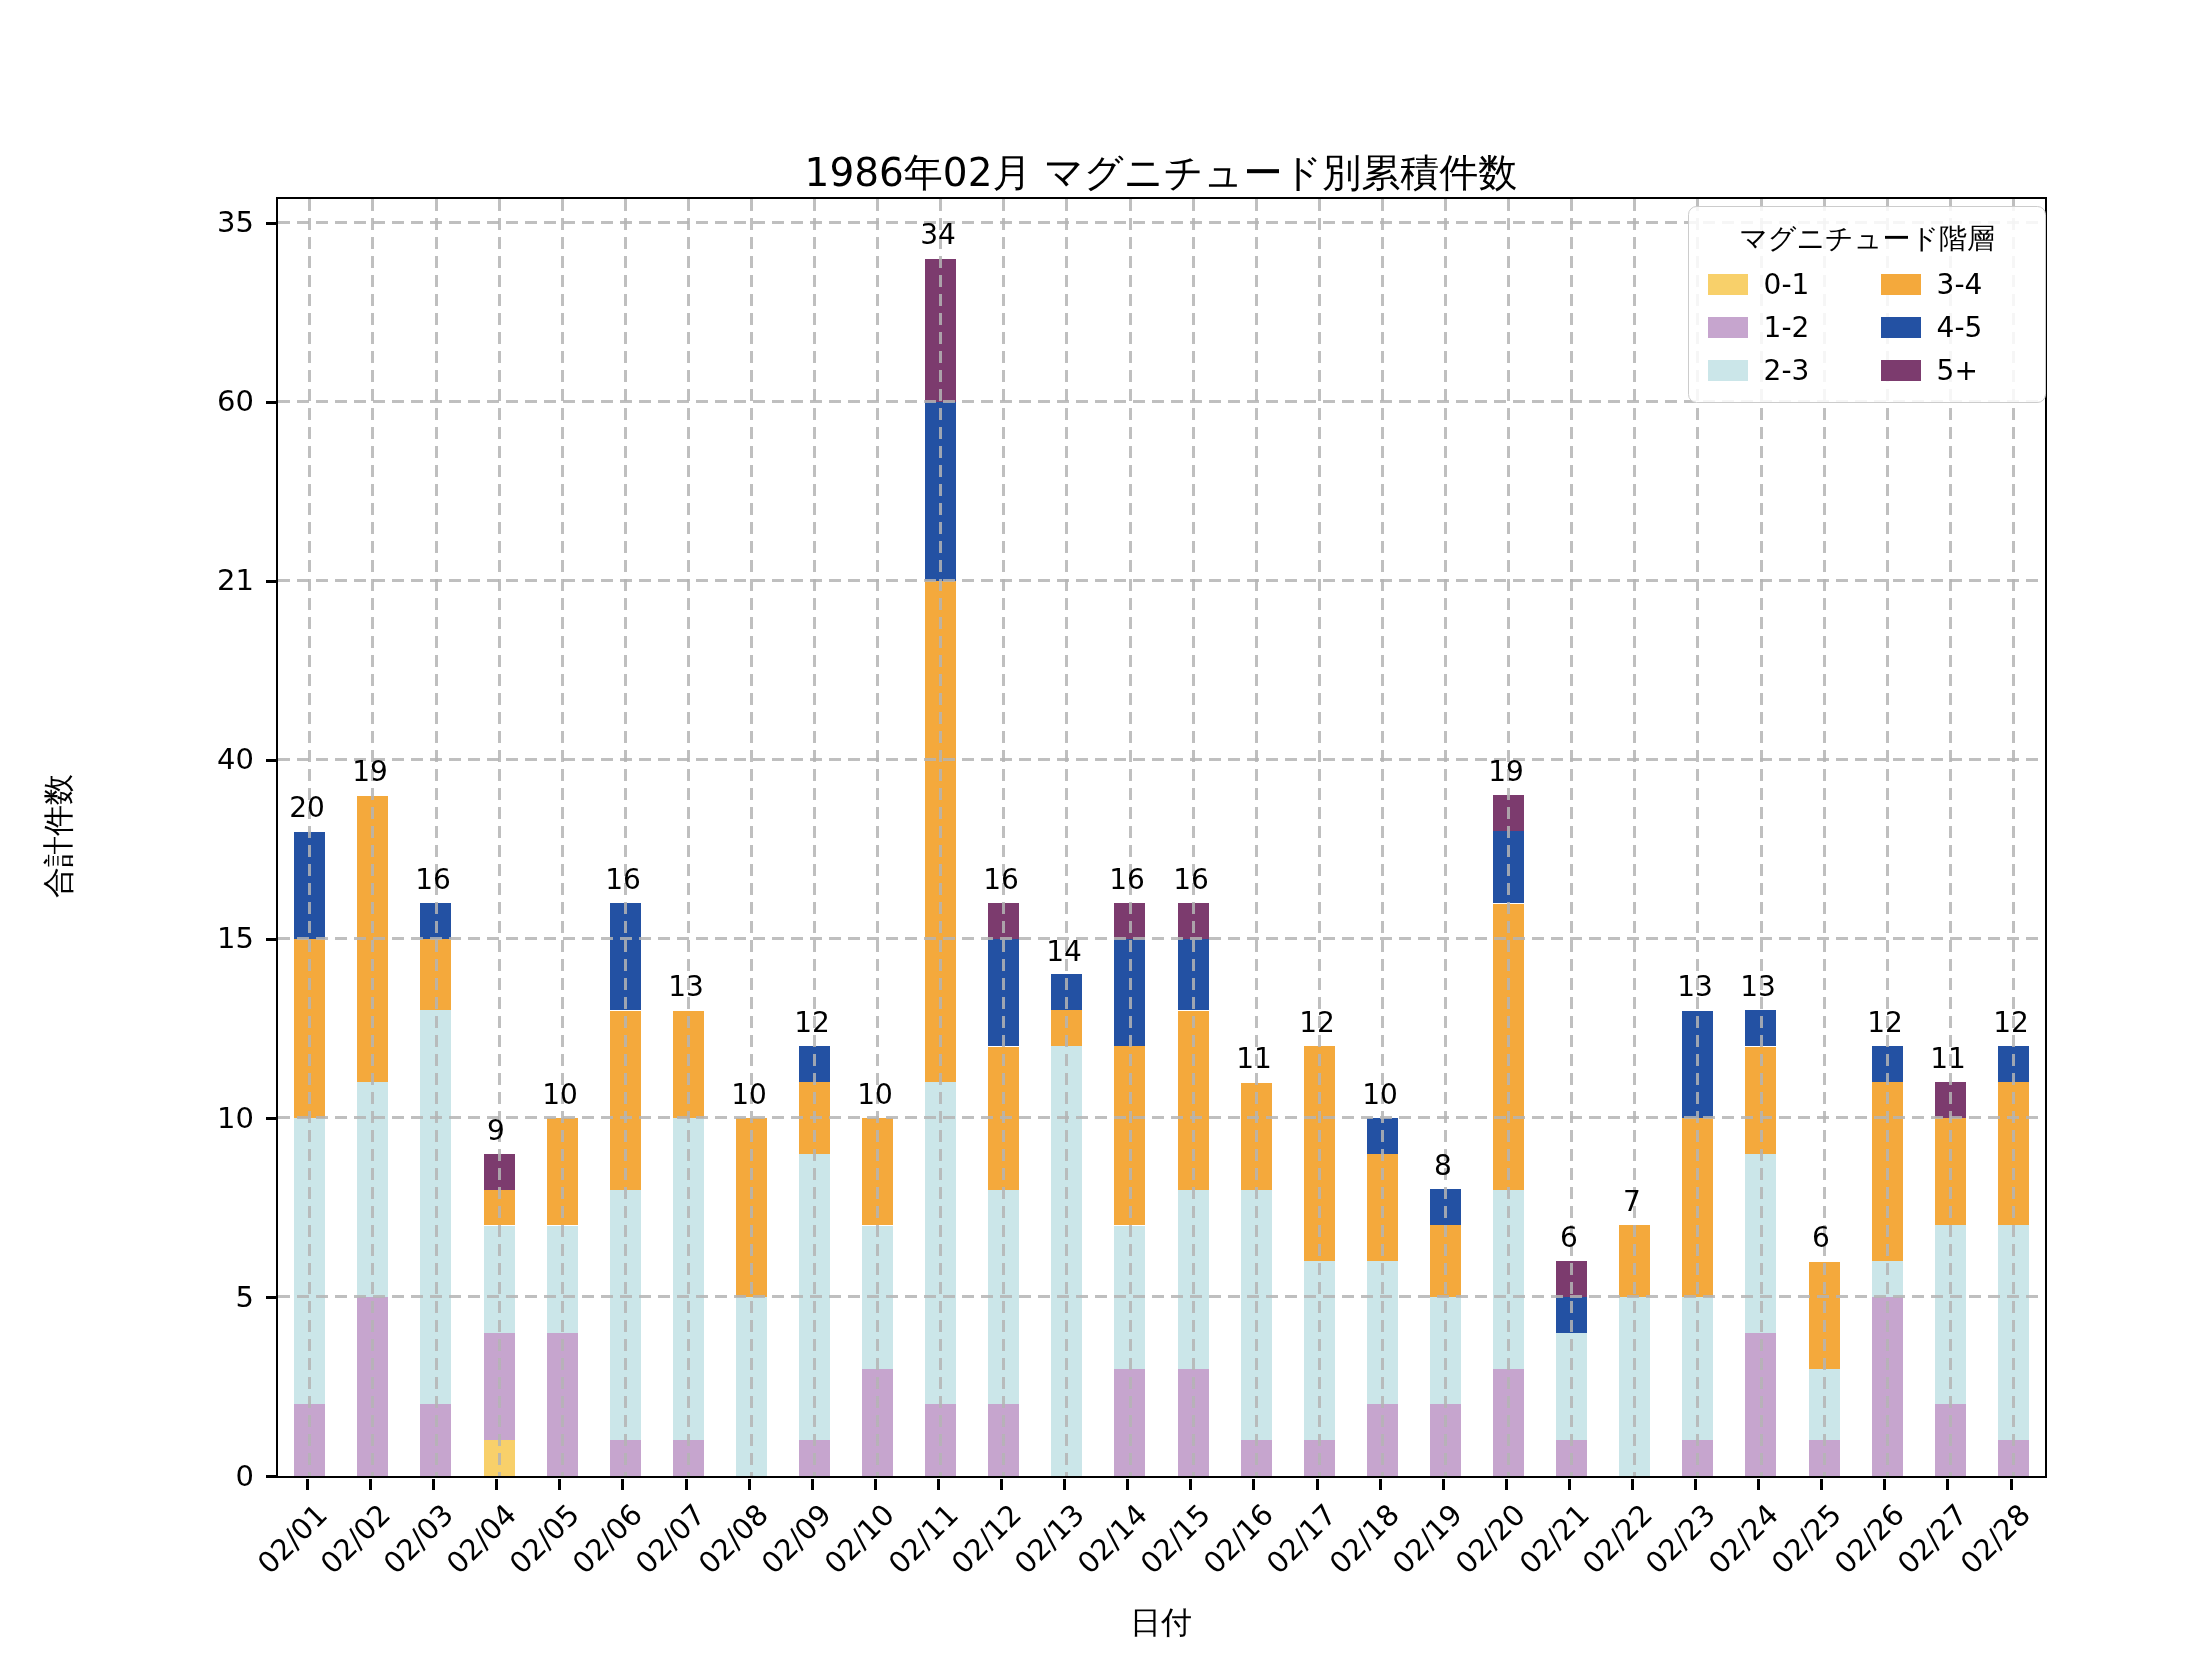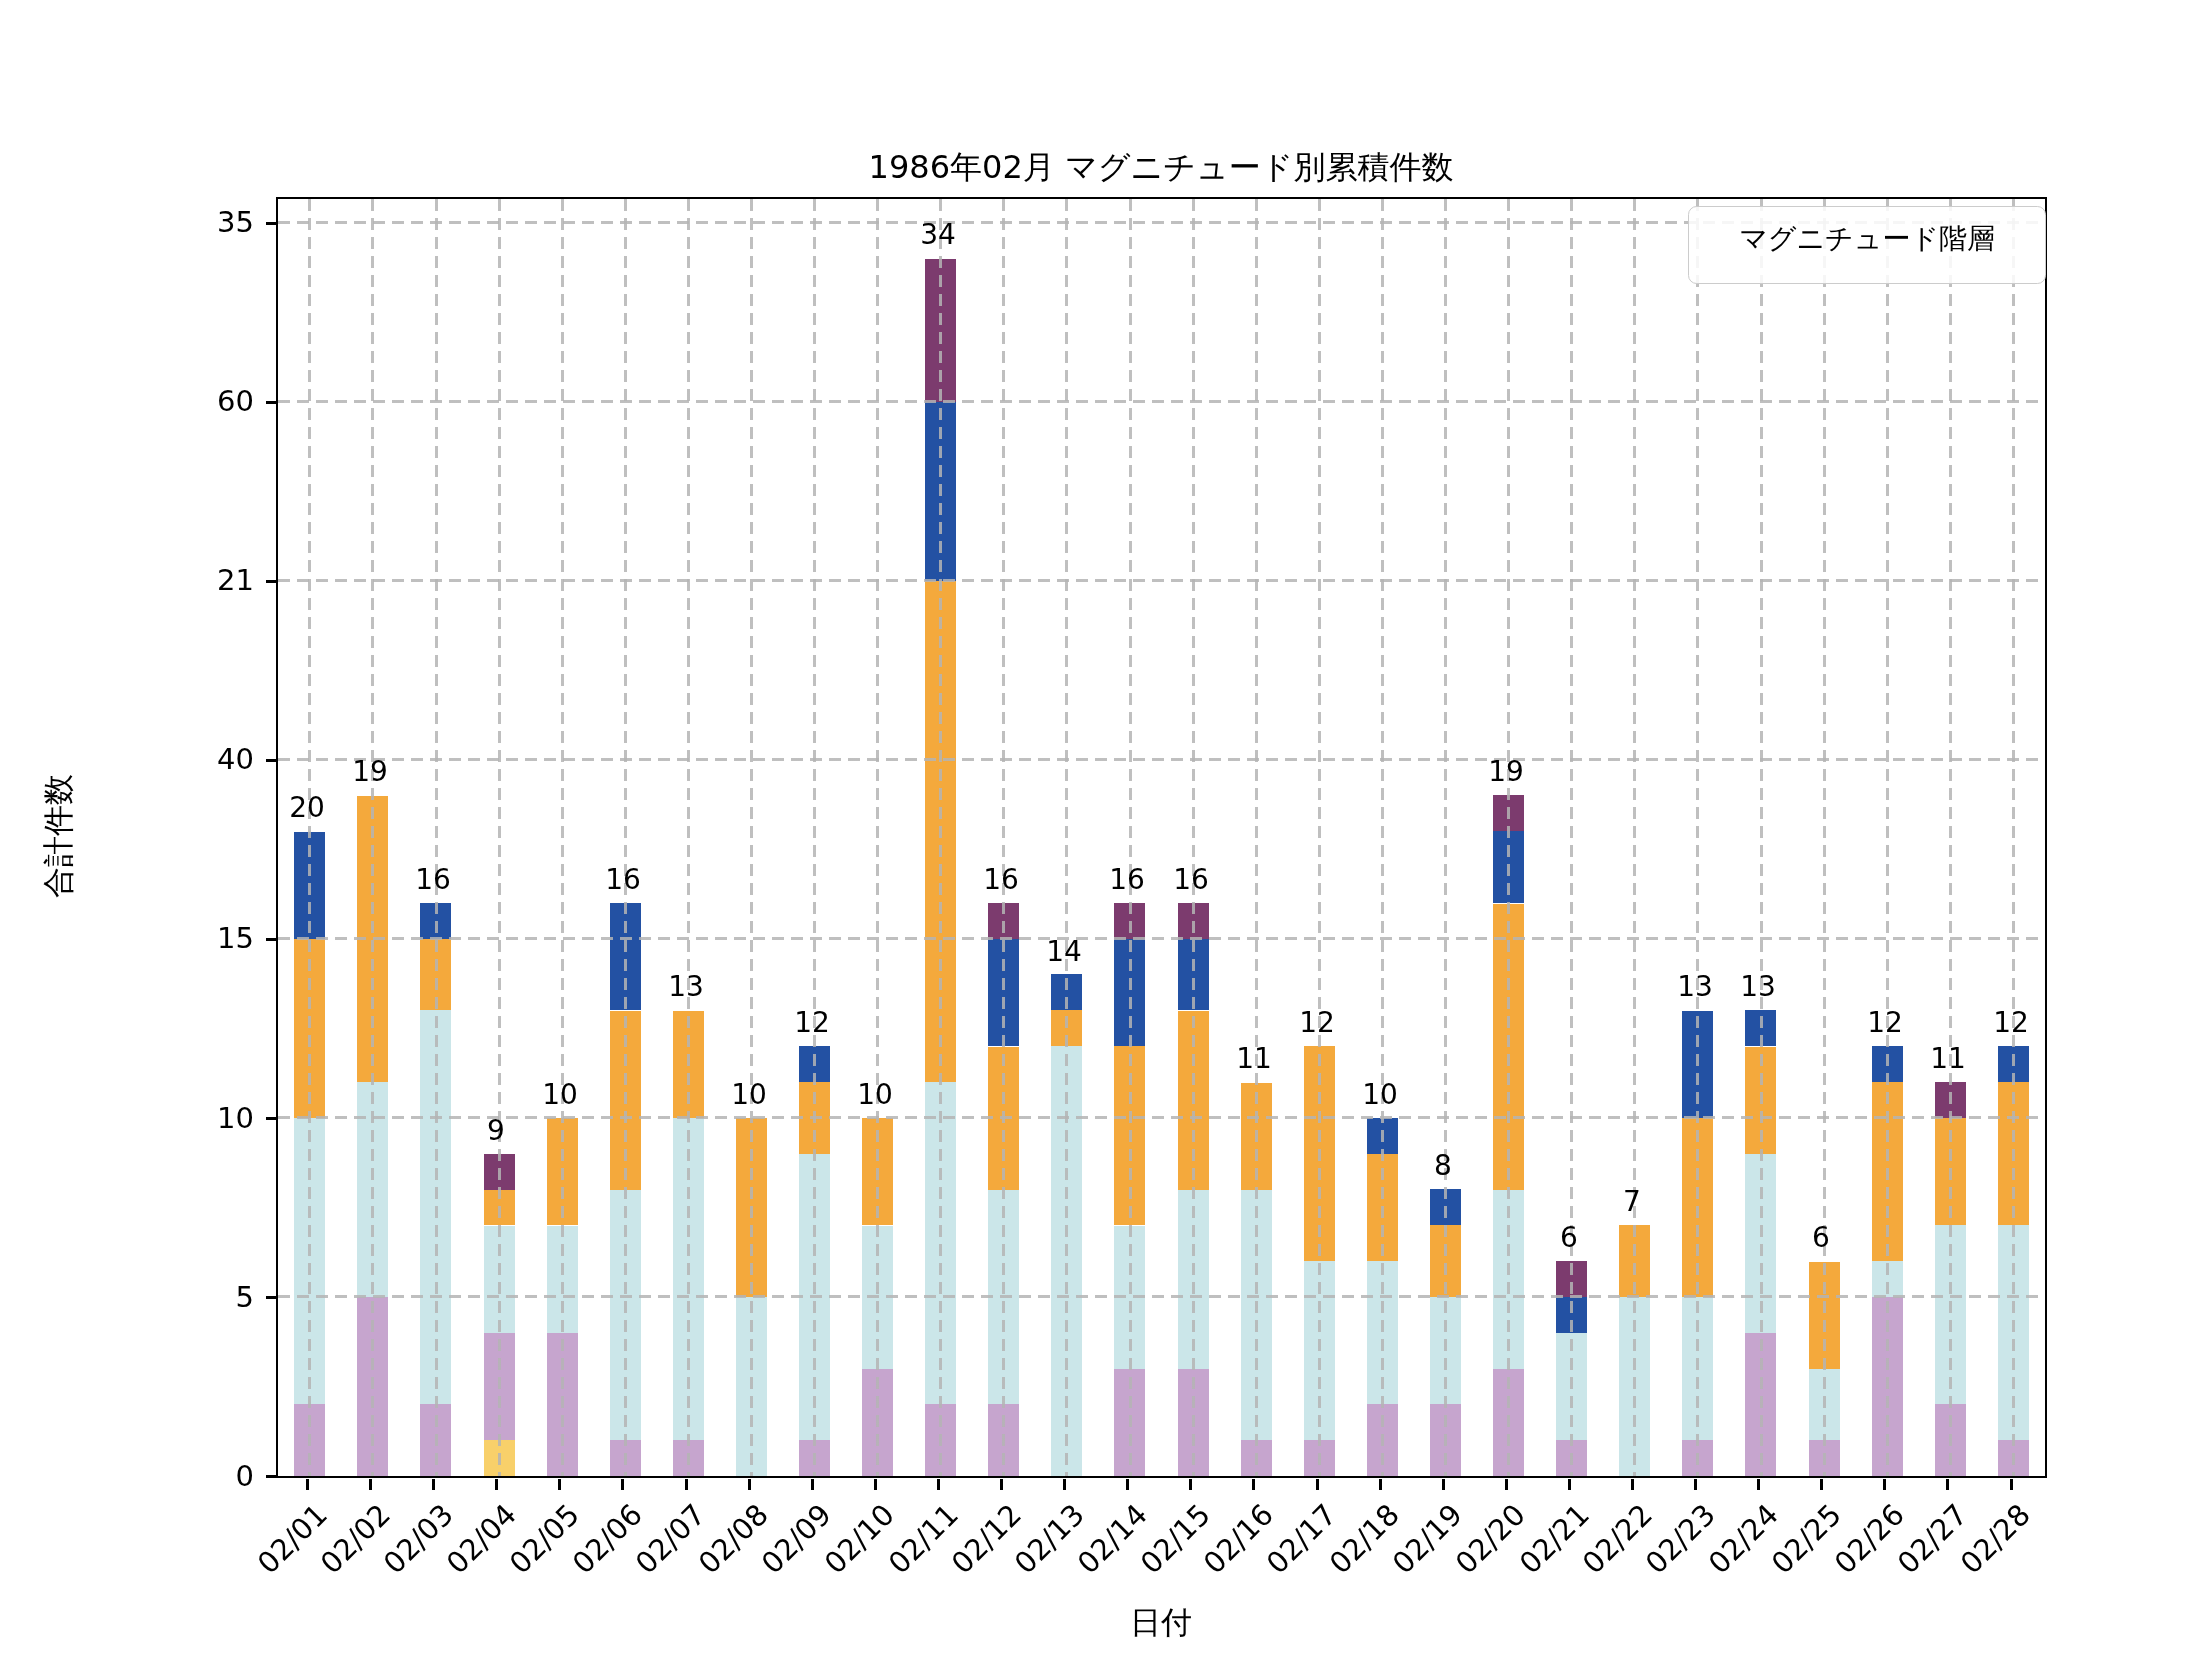"1986年02月 マグニチュード別累積件数" .title { font-size: 32px -> 39px }
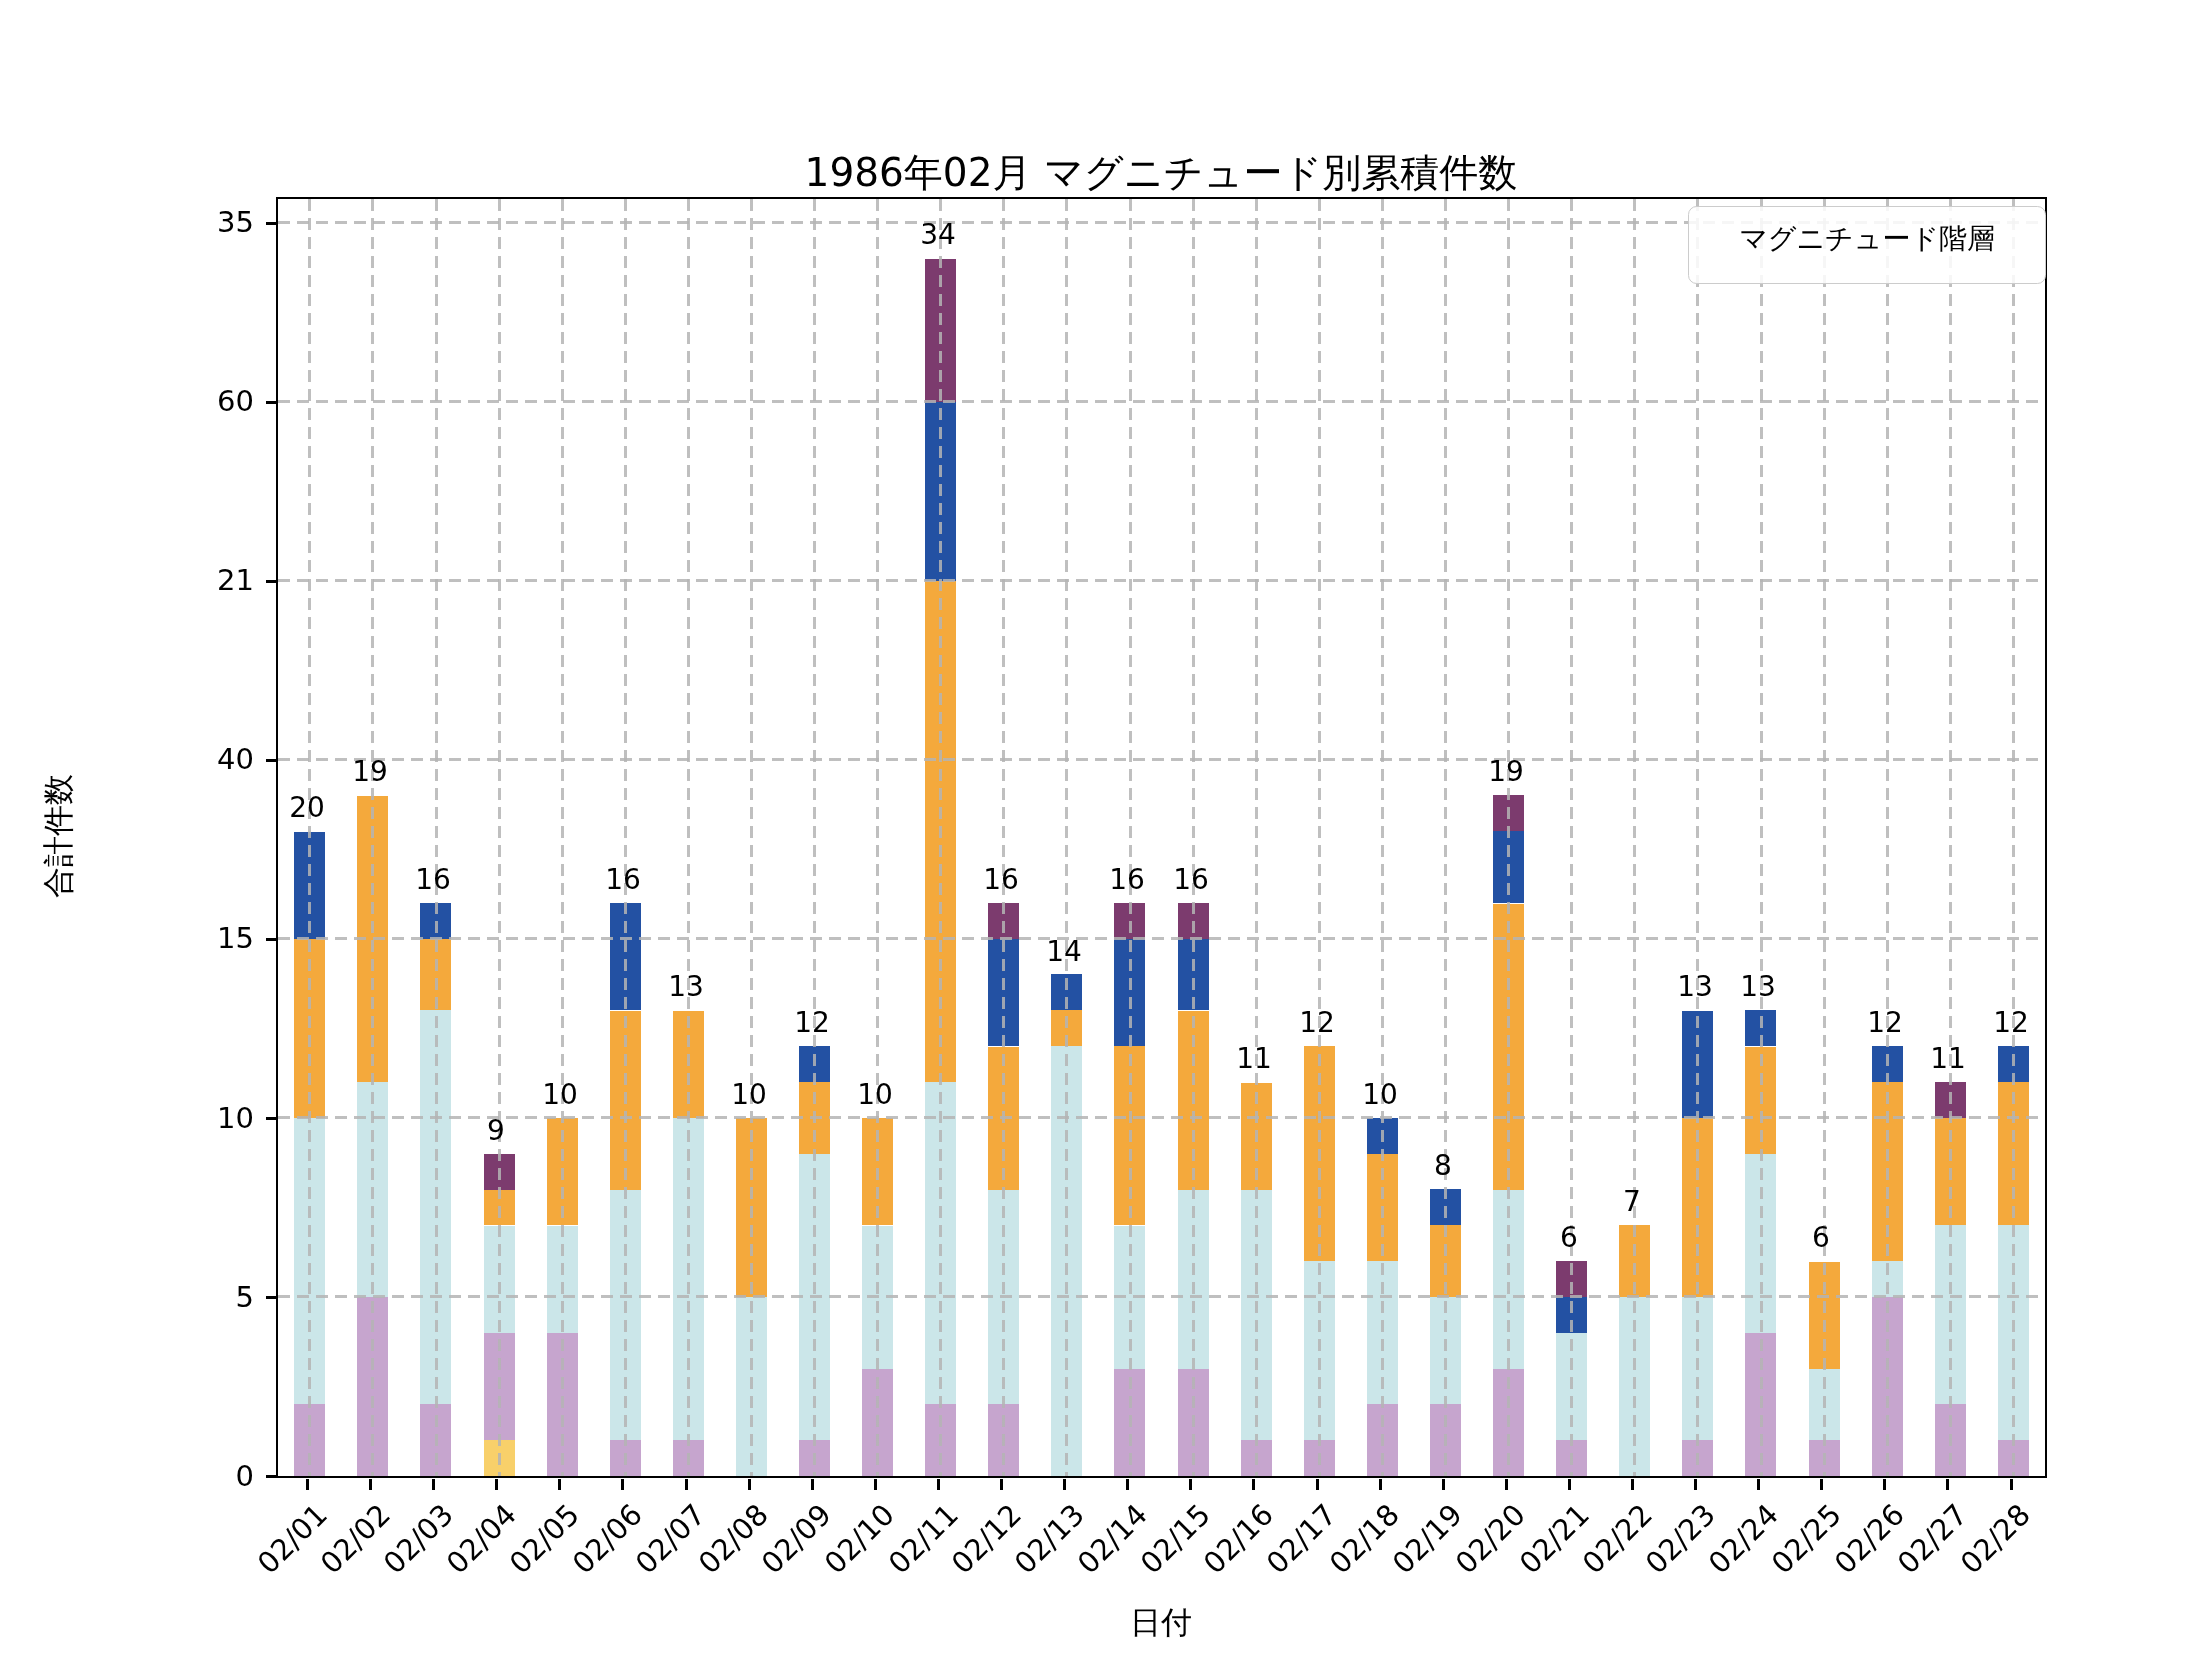"0-1" div.legend-grid { html: none -> <div> <div> <div></div> <div>0-1</div> </div> <div> <div></div> <div>3-4</div> </div> <div> <div></div> <div>1-2</div> </div> <div> <div></div> <div>4-5</div> </div> <div> <div></div> <div>2-3</div> </div> <div> <div></div> <div>5+</div> </div> </div> }
